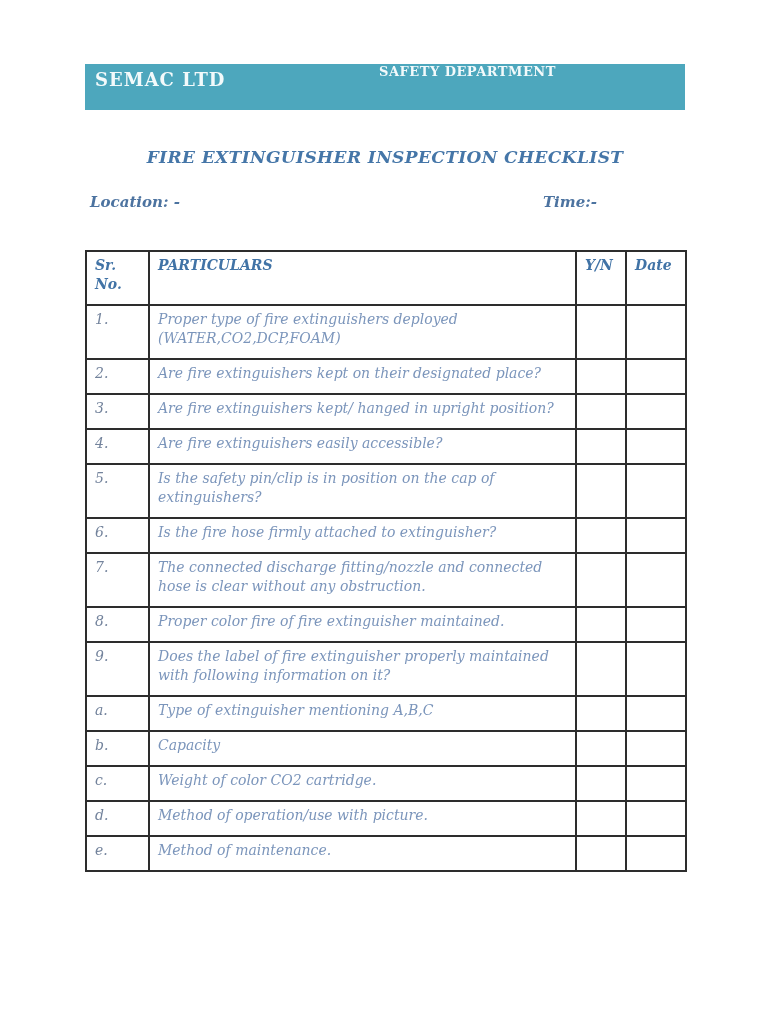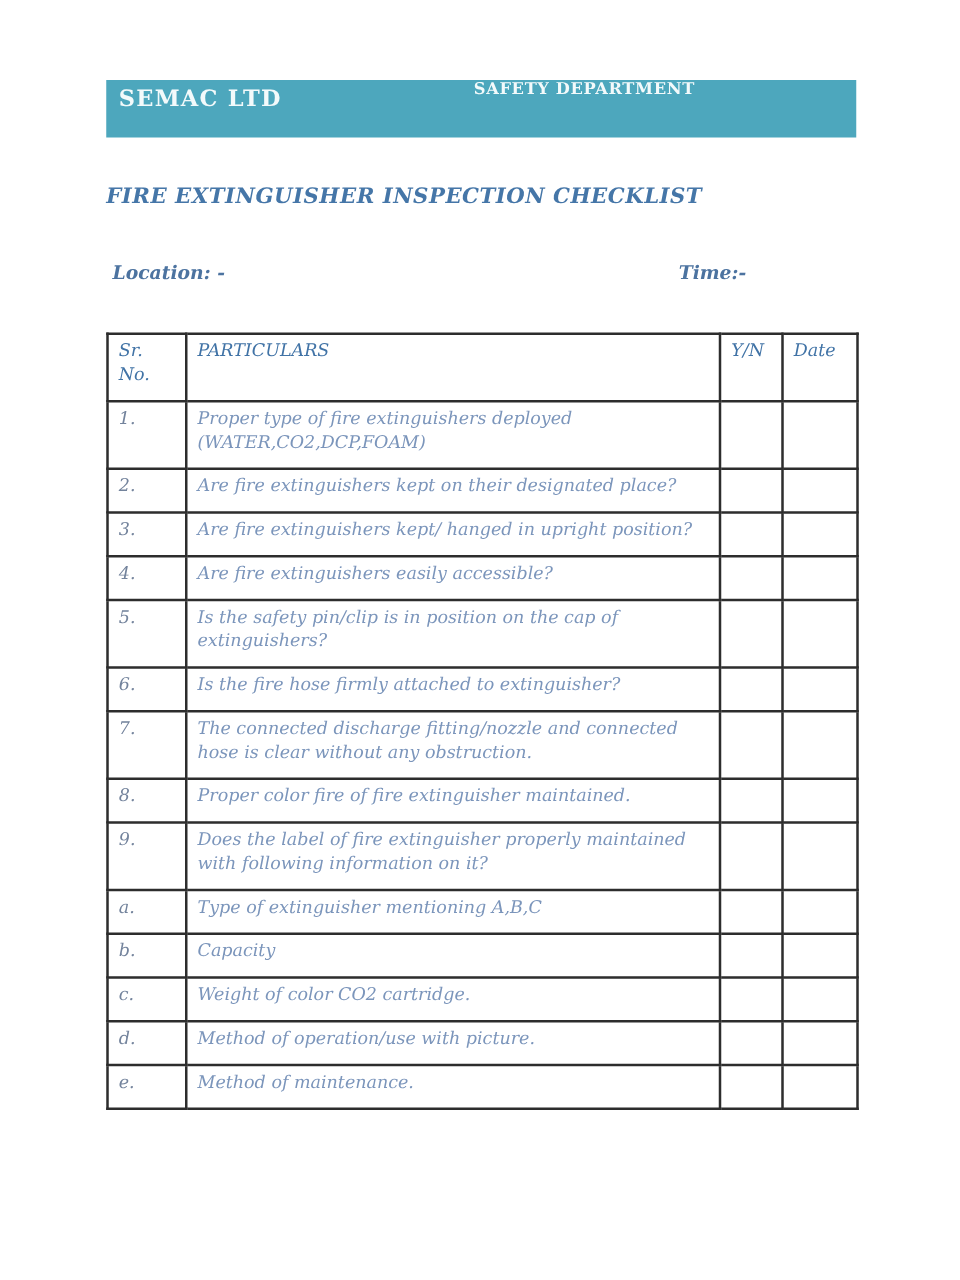"FIRE EXTINGUISHER INSPECTION CHECKLIST" .title { text-align: none -> center }
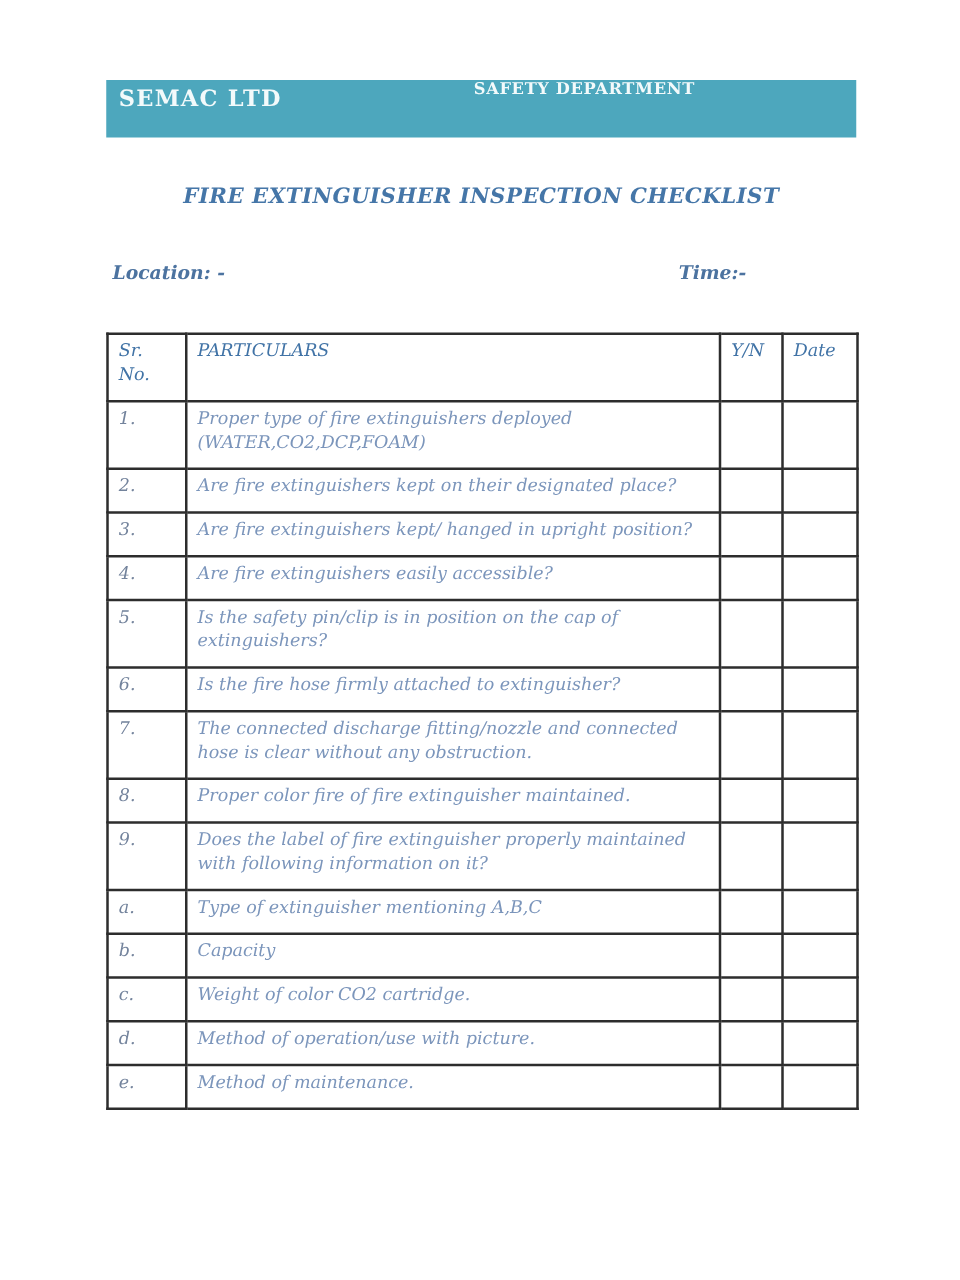"Location: -" .meta-row { margin-top: 42px -> 26px }
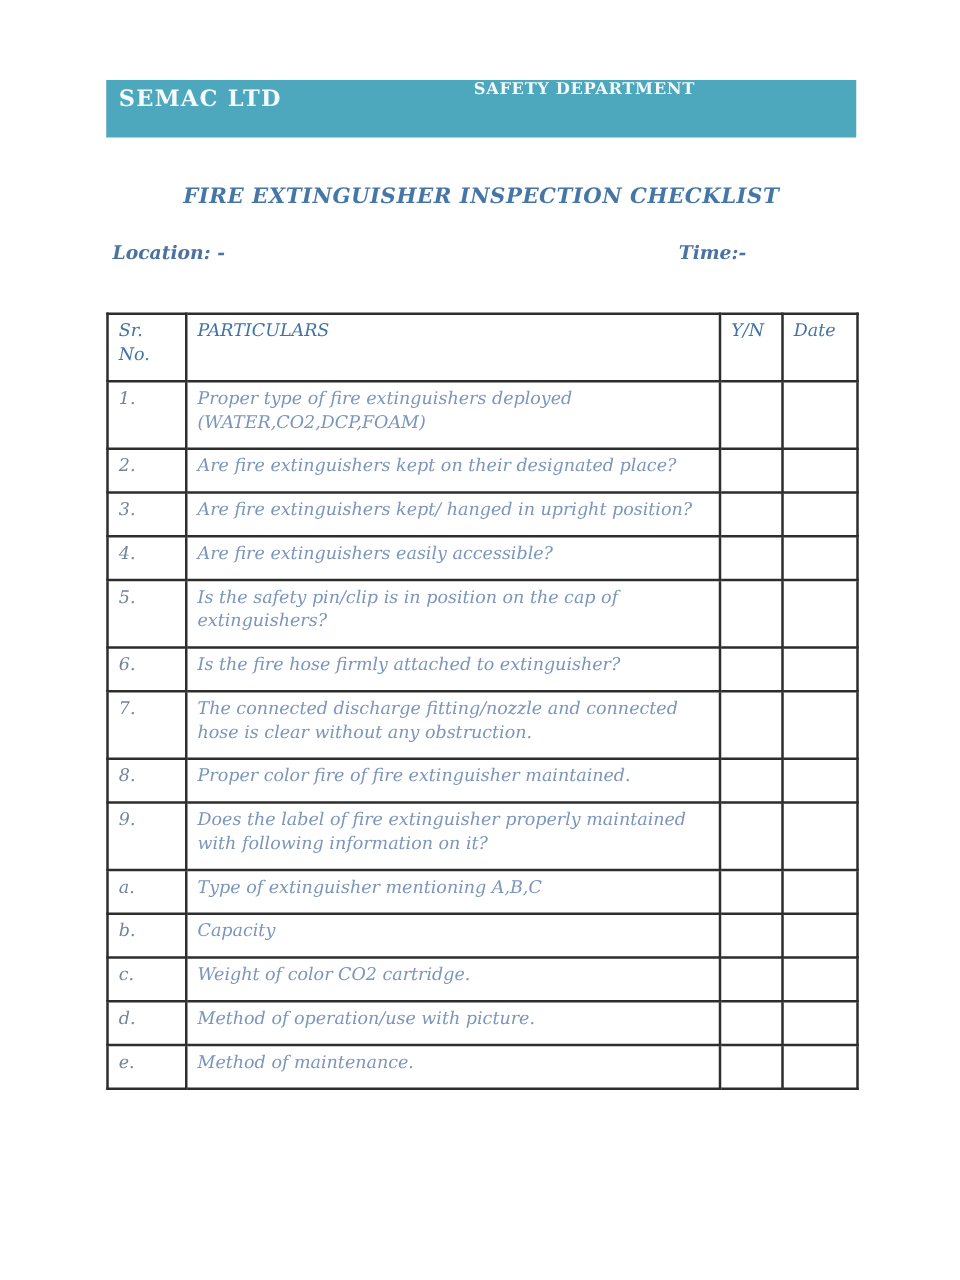"Sr. No." table.checklist th { font-weight: normal -> bold }
